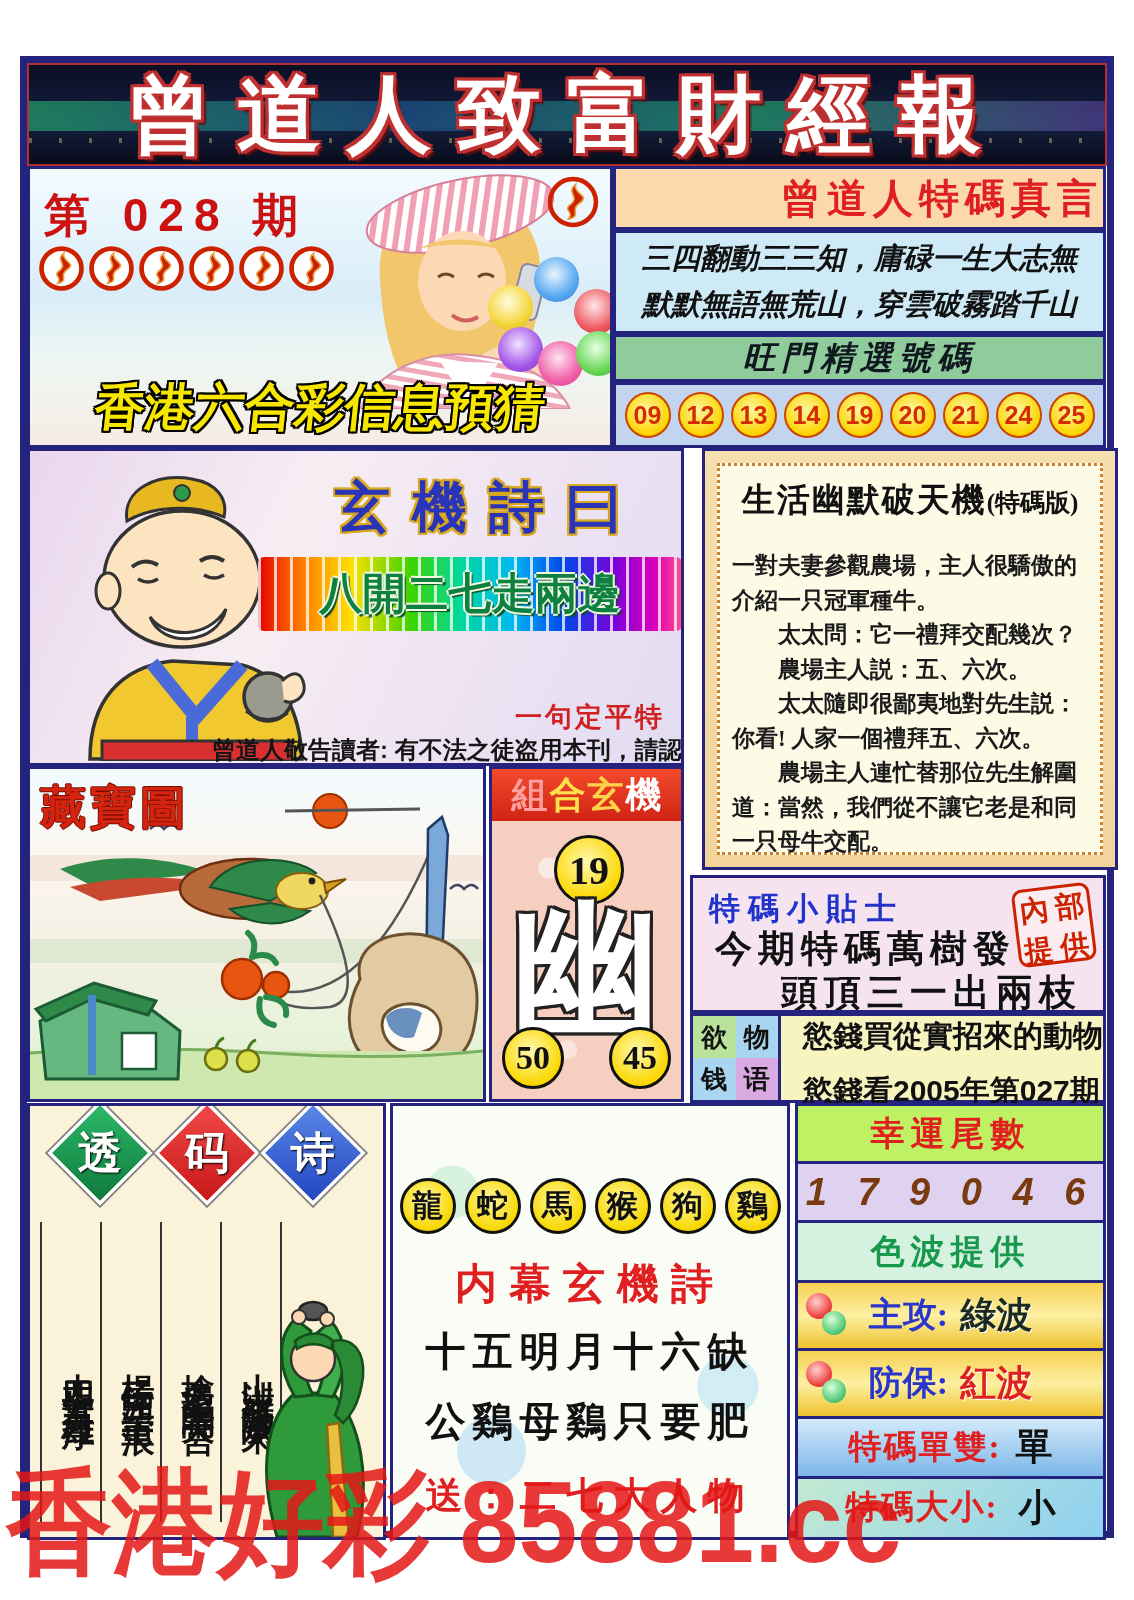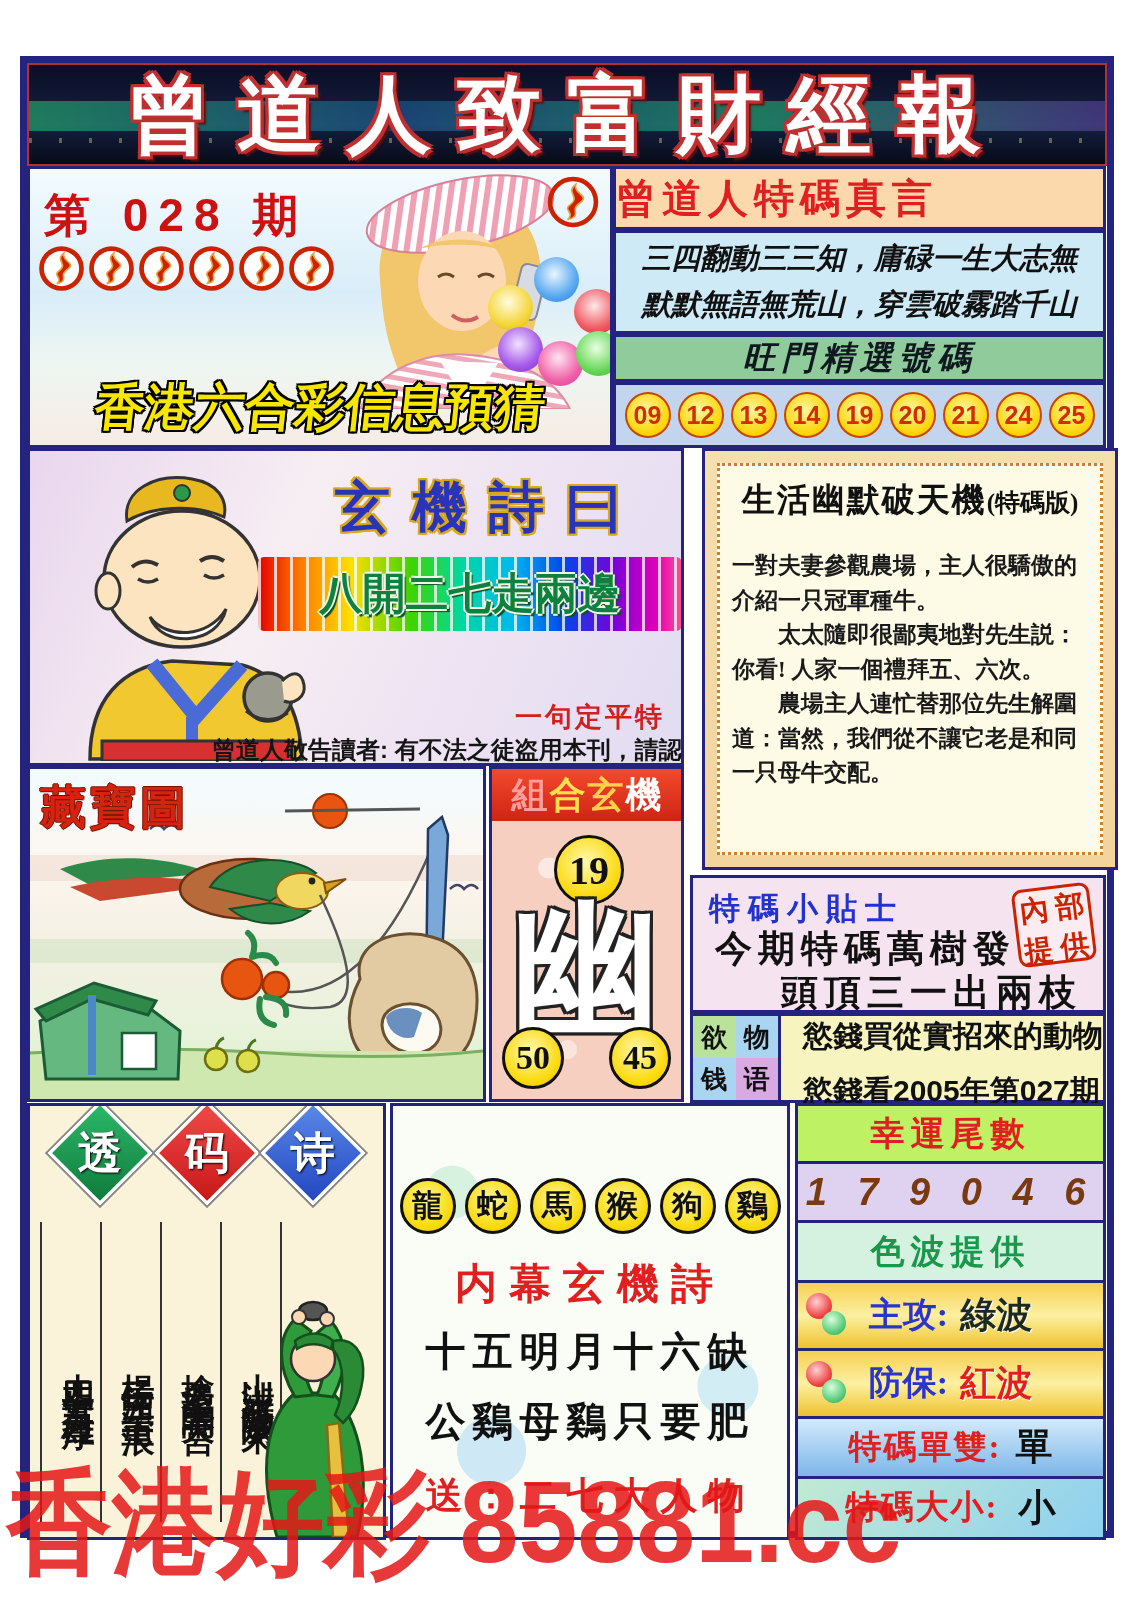"曾道人特碼真言" .truth-header { justify-content: flex-start -> flex-end }
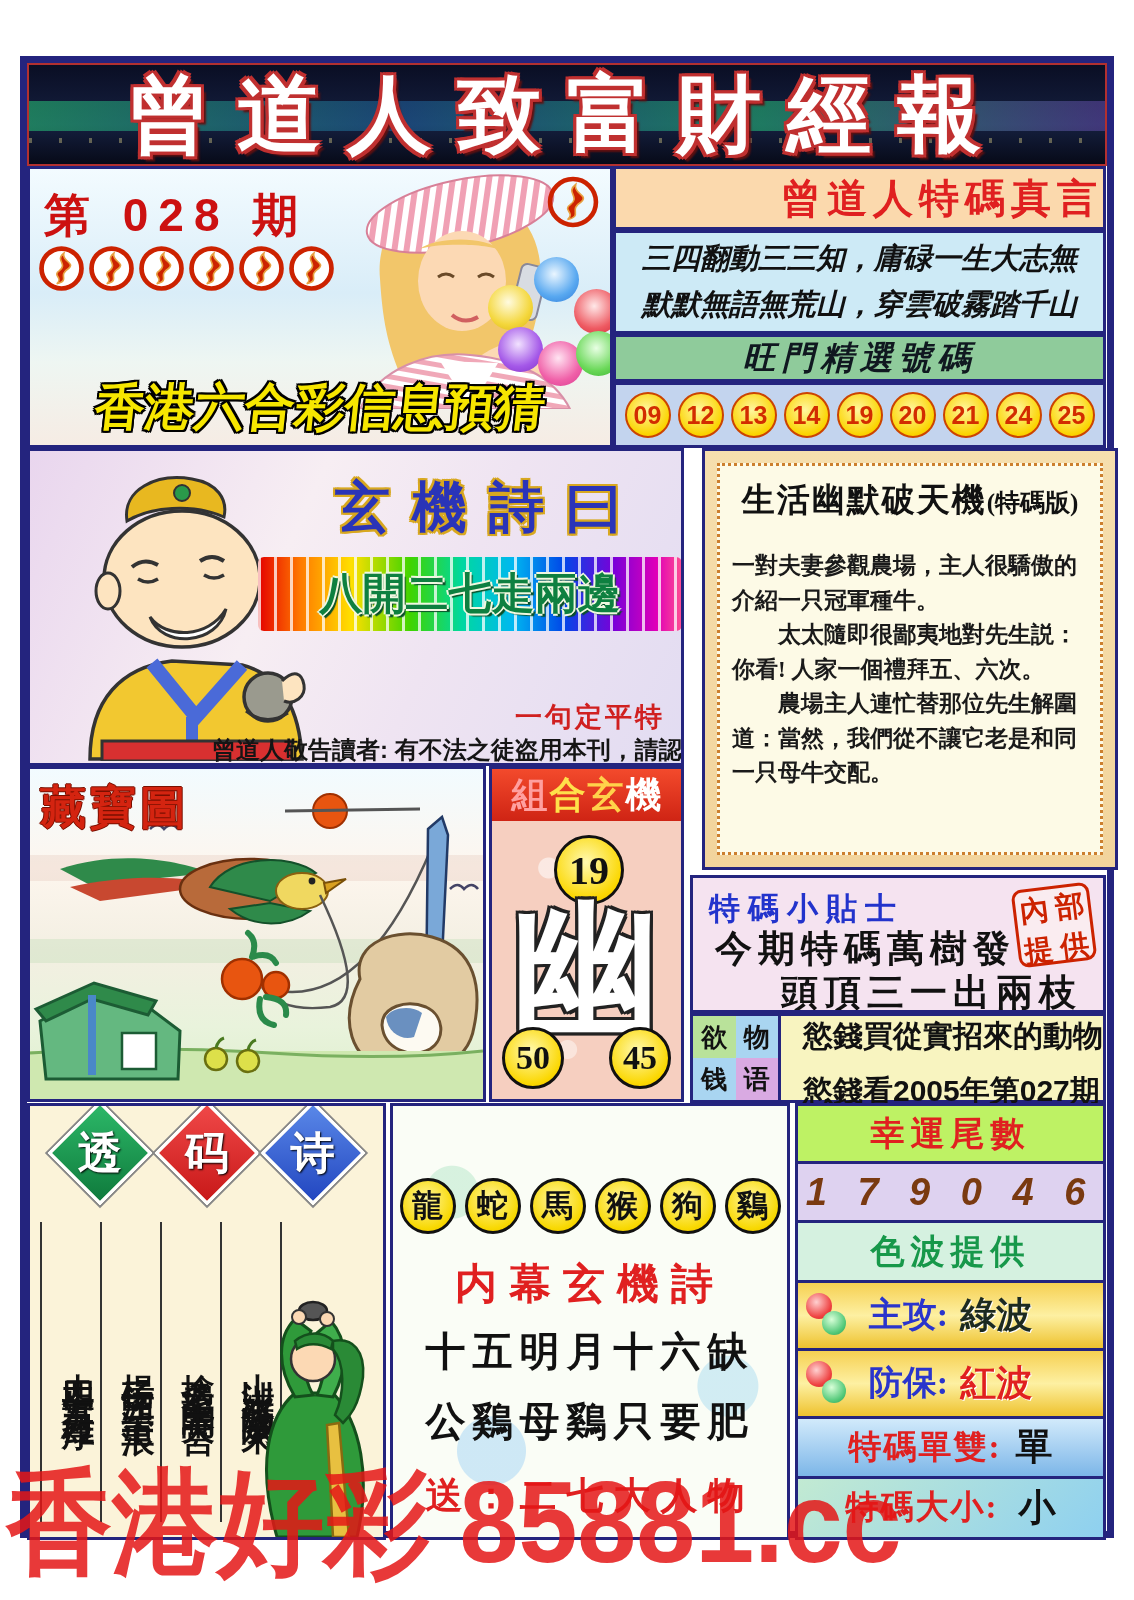"太太問：它一禮拜交配幾次？" p.indent { html: none -> <p>太太問：它一禮拜交配幾次？</p> }
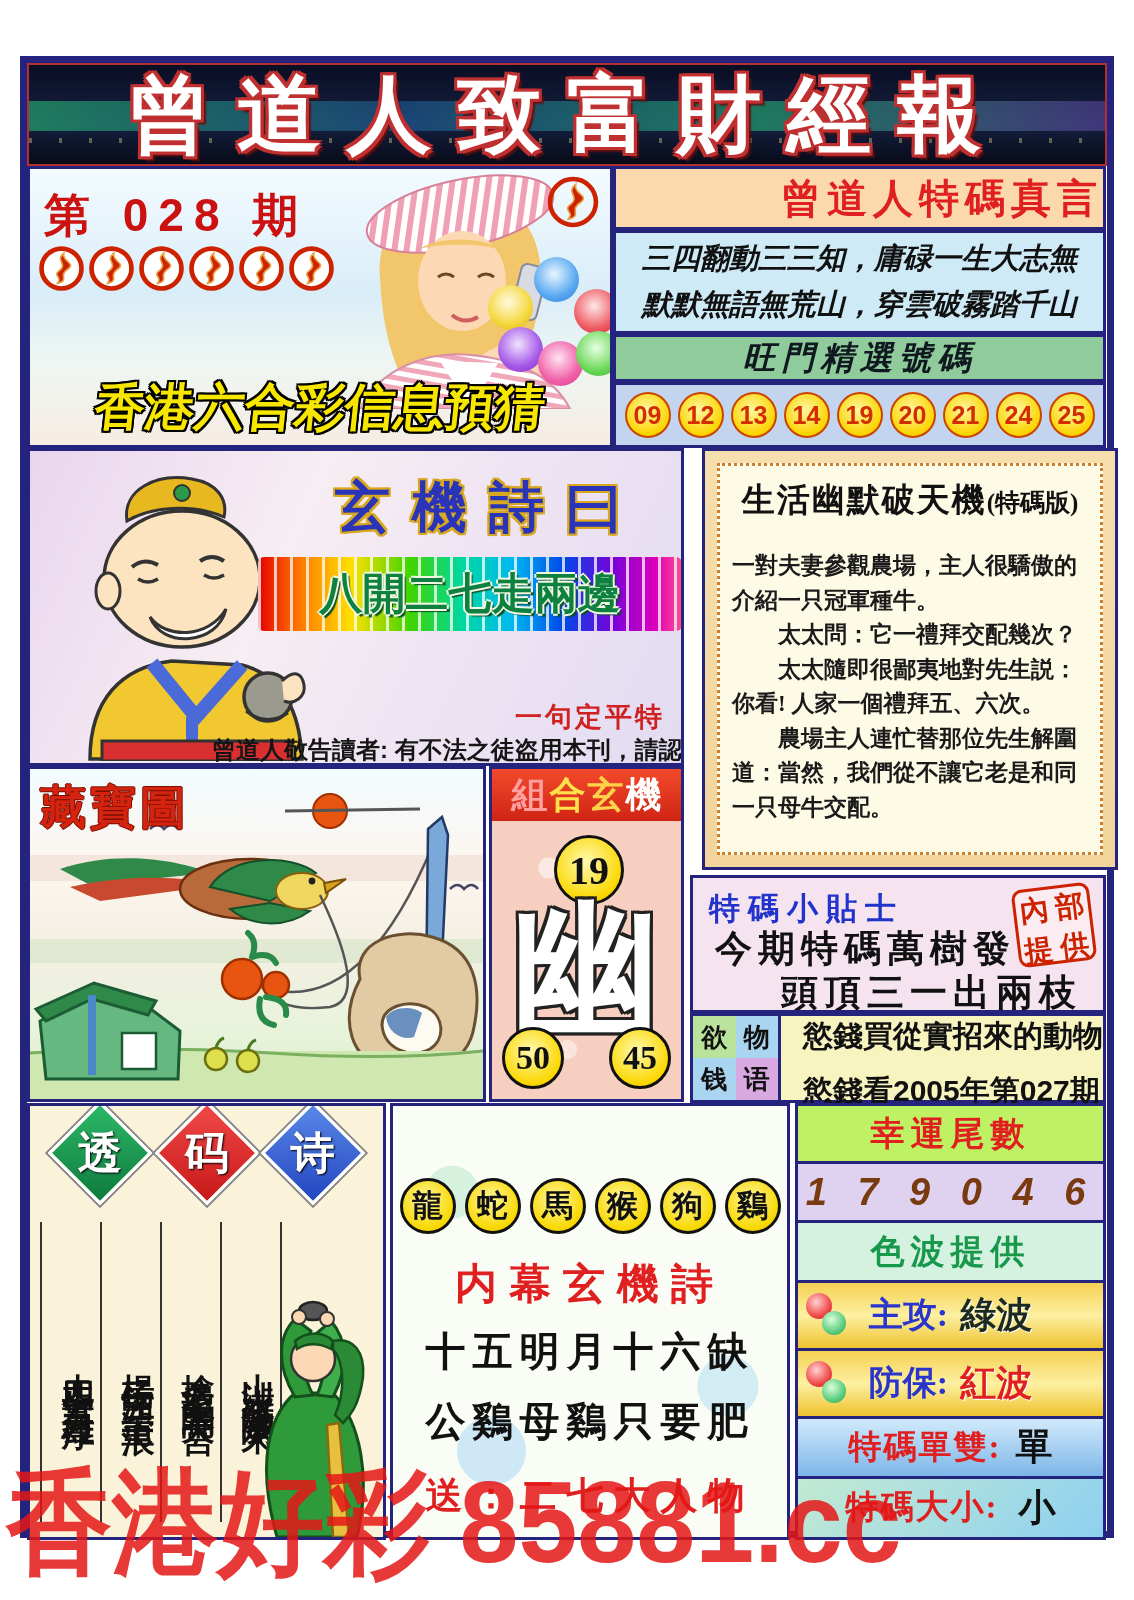"農場主人説：五、六次。" p.indent { html: none -> <p>農場主人説：五、六次。</p> }
